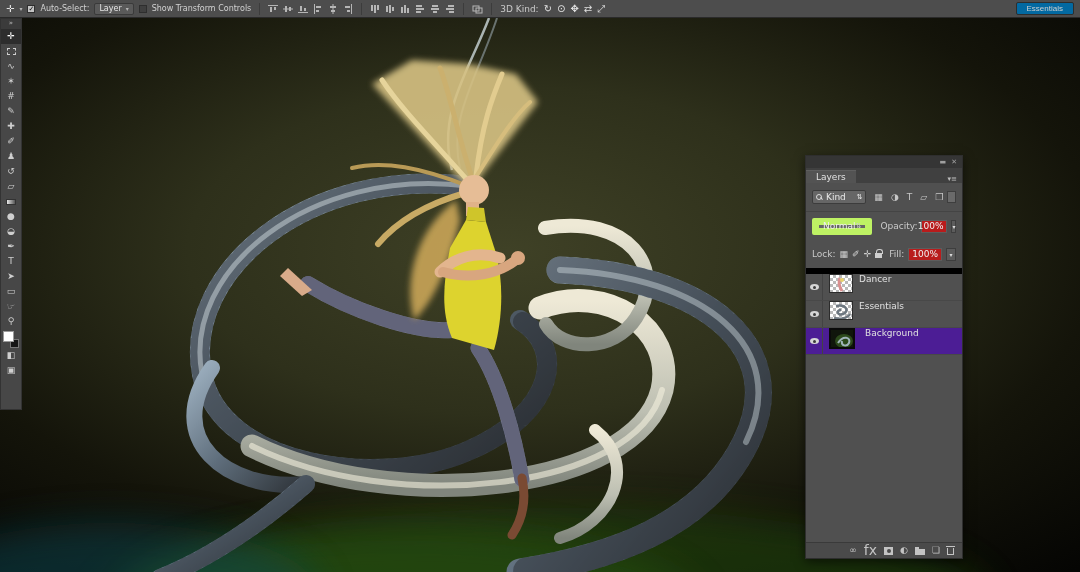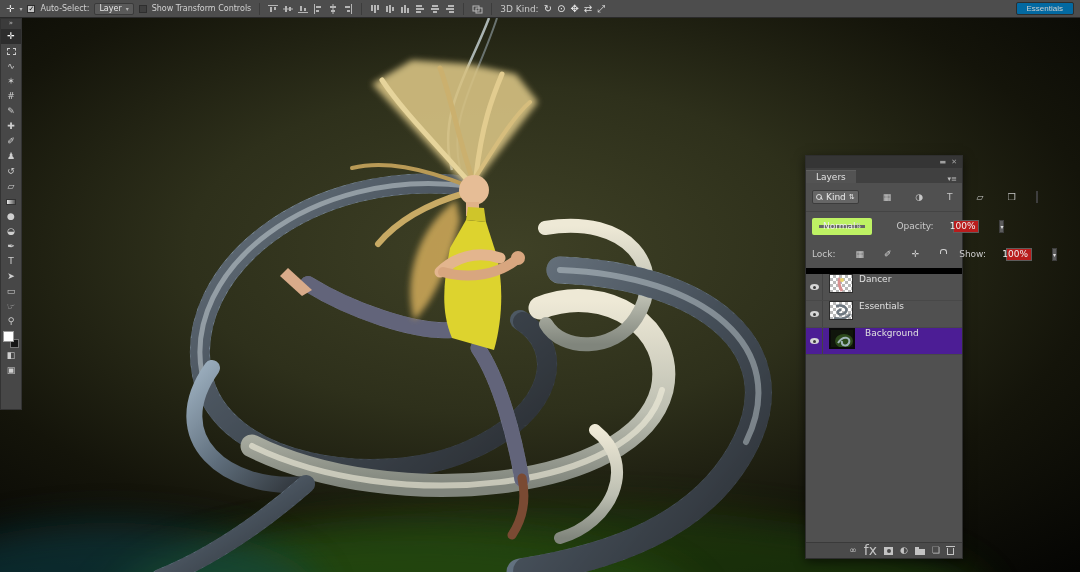"Kind" .panel-row { gap: 20px -> 4px }
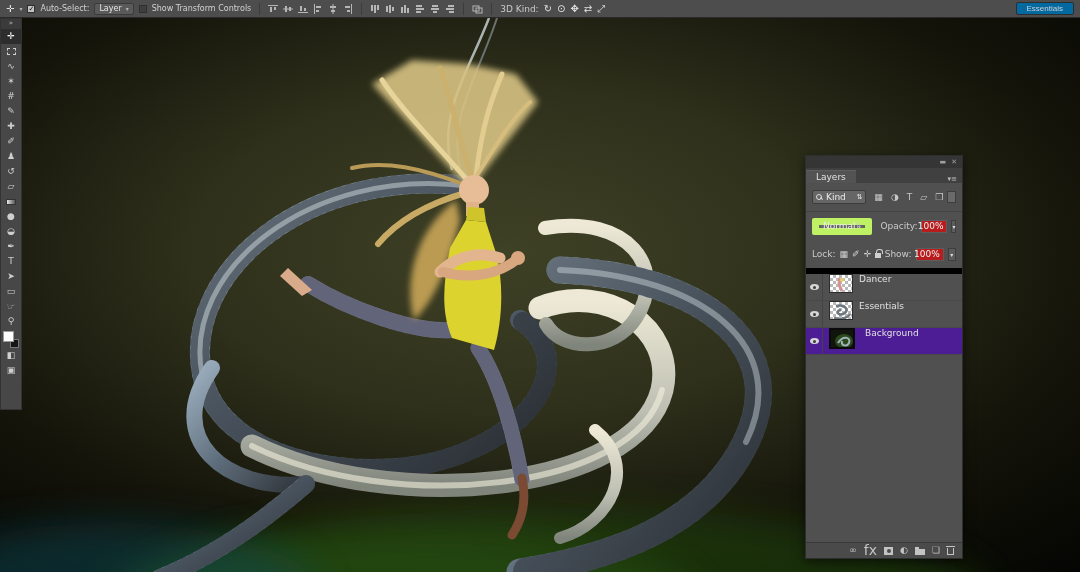"Show:" span.field-label { text: Show -> Fill }
